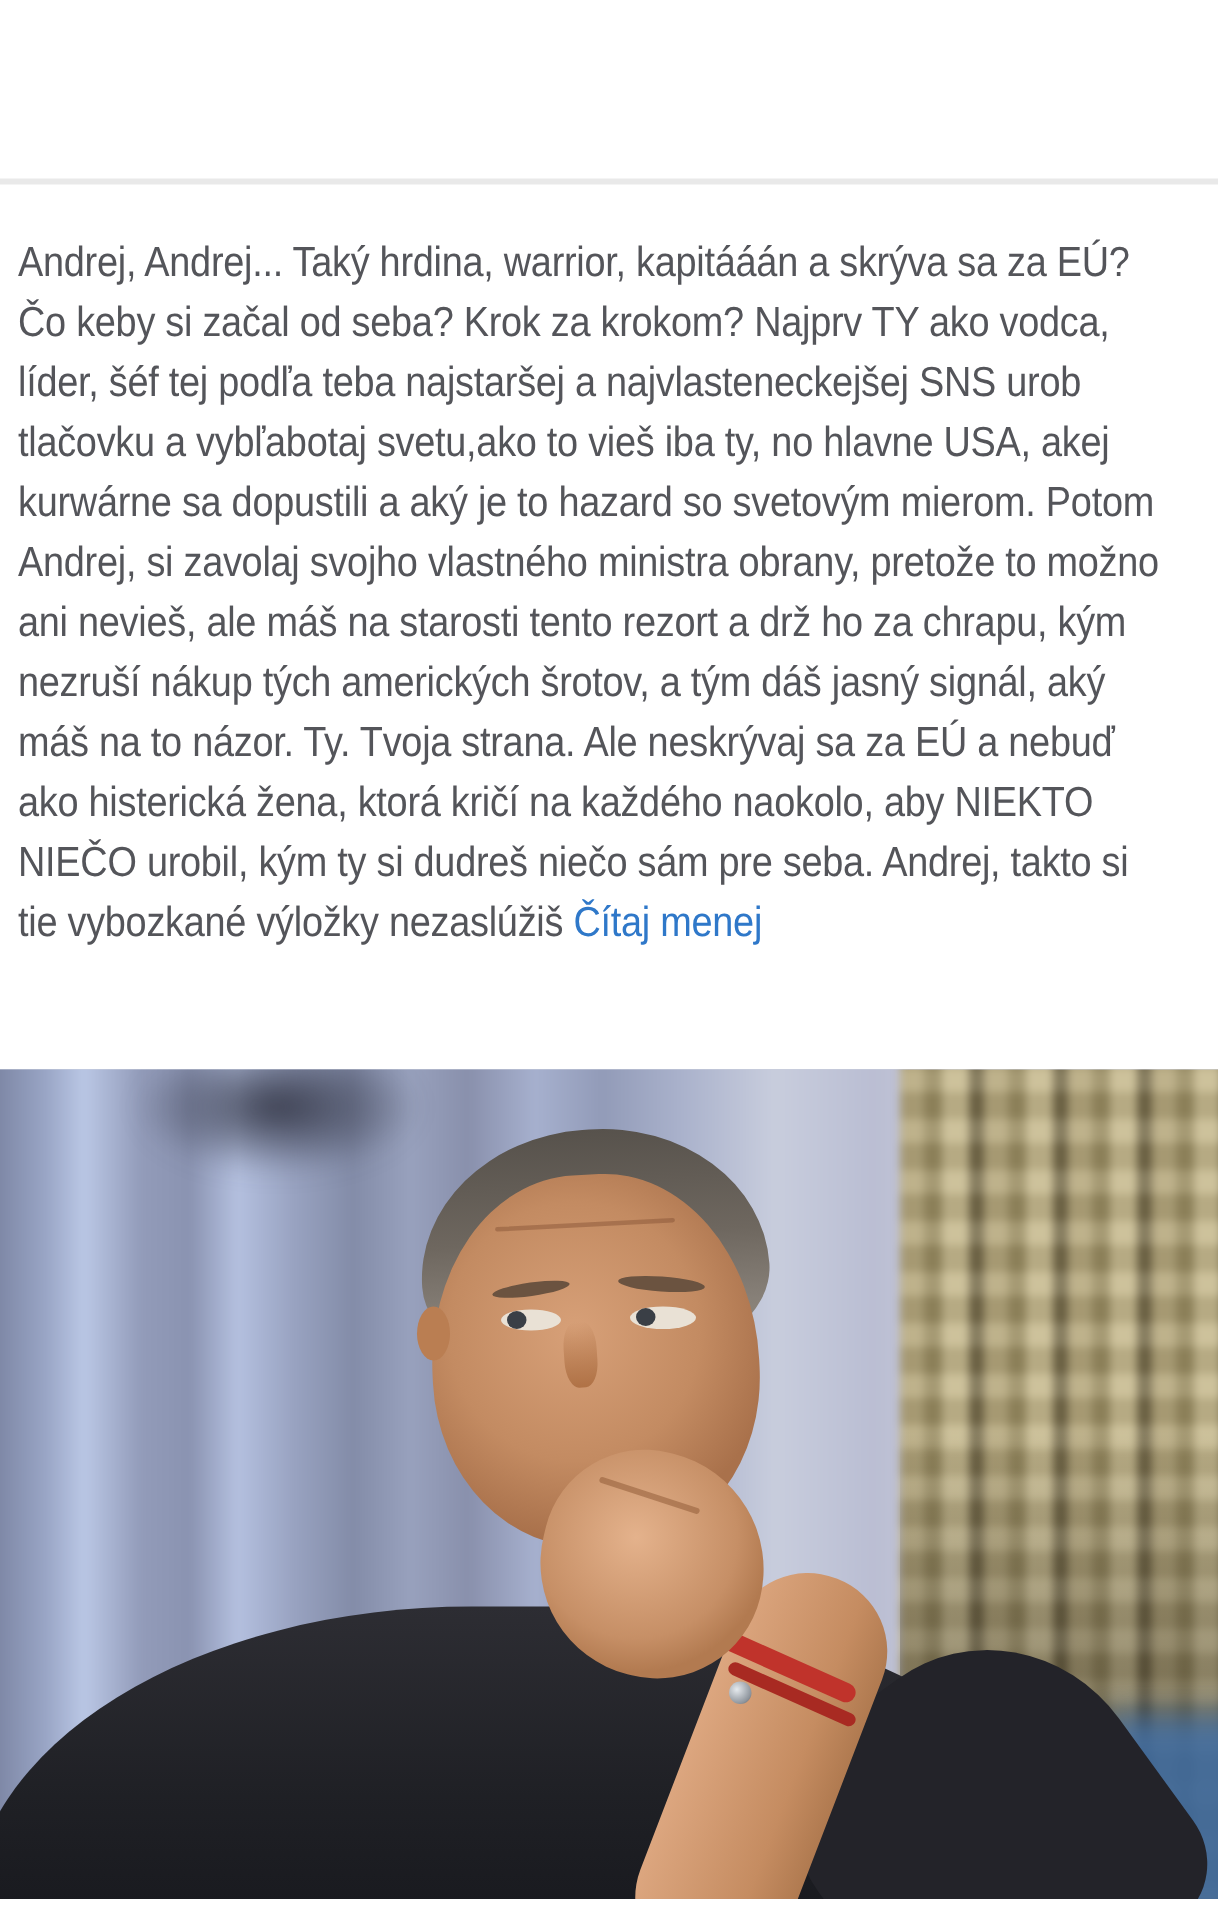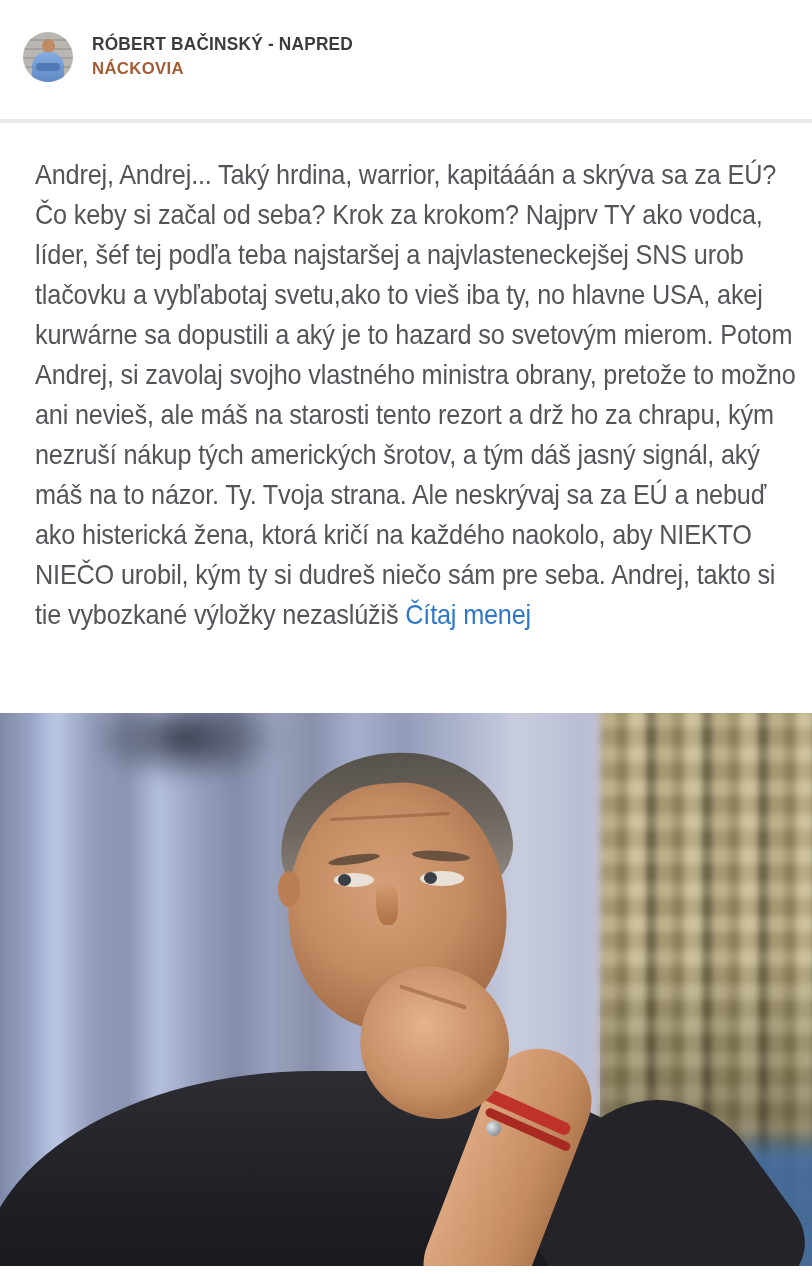"RÓBERT BAČINSKÝ - NAPRED" div.post-header { html: <div> <div> <div></div> <div></div> <div></div> </div> <div> <div>RÓBERT BAČINSKÝ - NAPRED</div> <div>NÁCKOVIA</div> </div> </div> -> none }
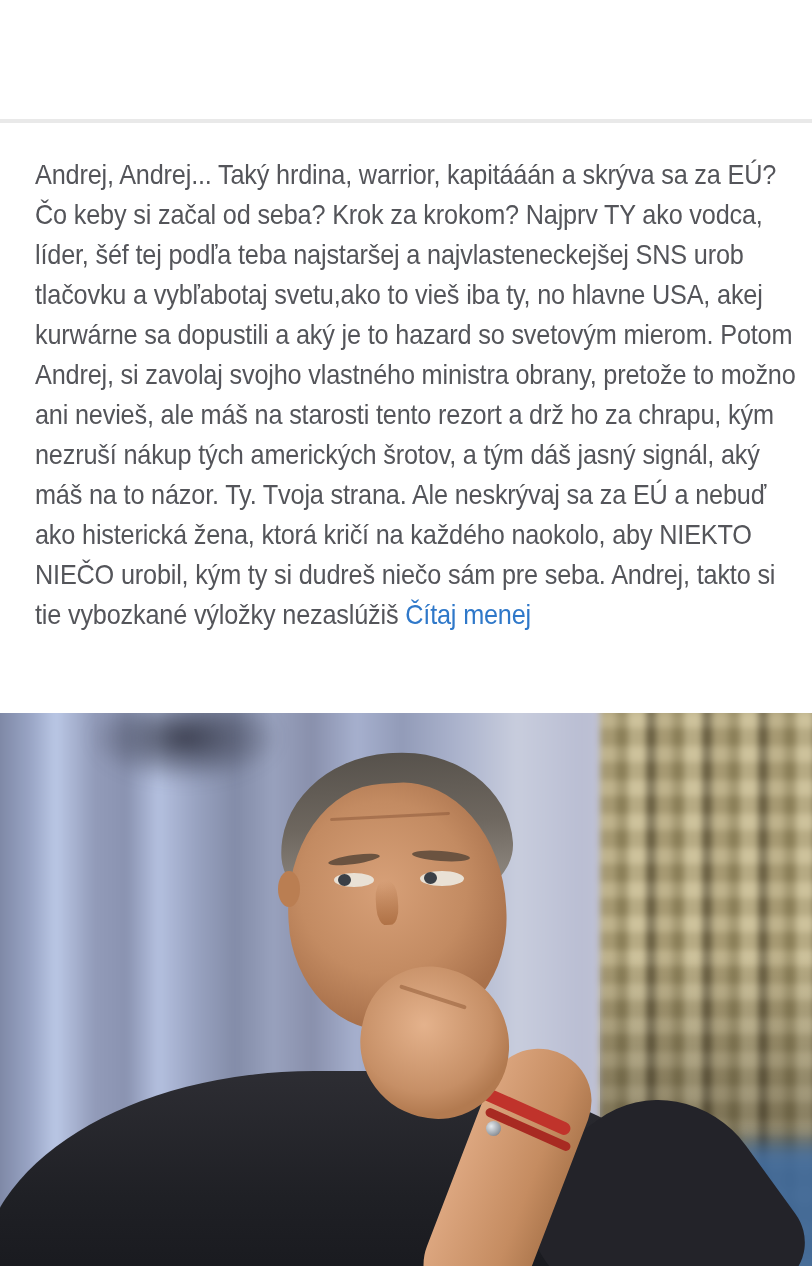"Andrej, Andrej... Taký hrdina, warrior," .post-text-wrap { left: 35px -> 12px }
